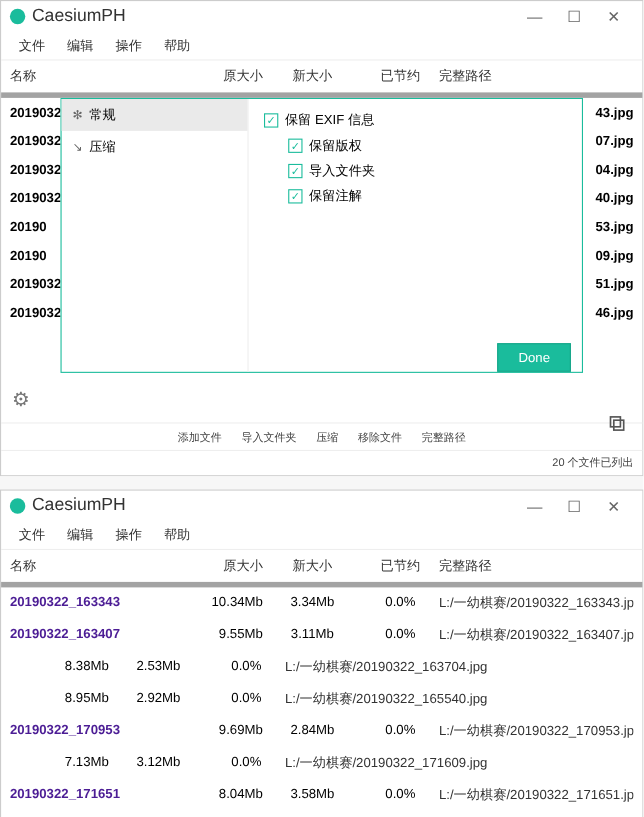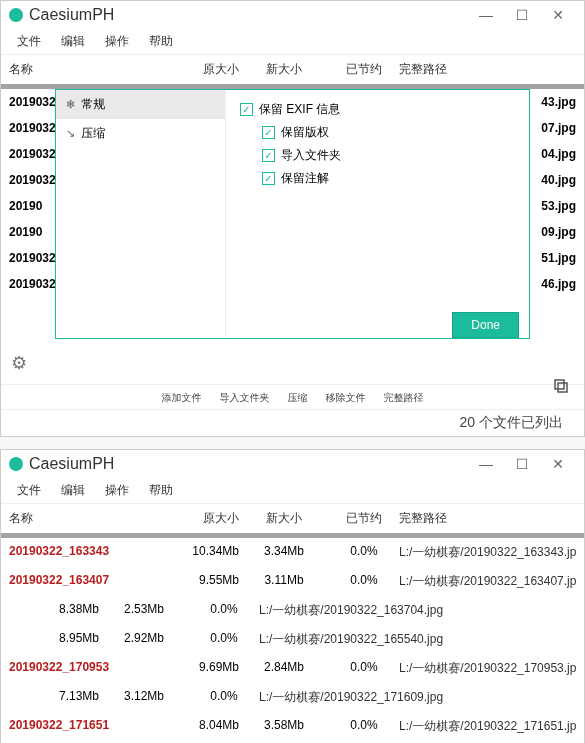"20 个文件已列出" .statusbar { font-size: 14px -> 10px; padding: 4px 21px -> 4px 8px }
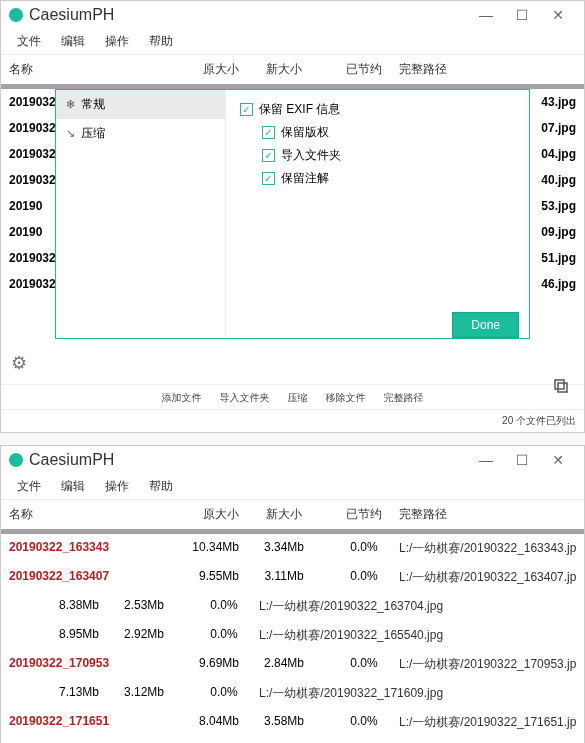"20190322_163343" .filerow .col-name { color: #b91c1c -> #4c1d95 }
